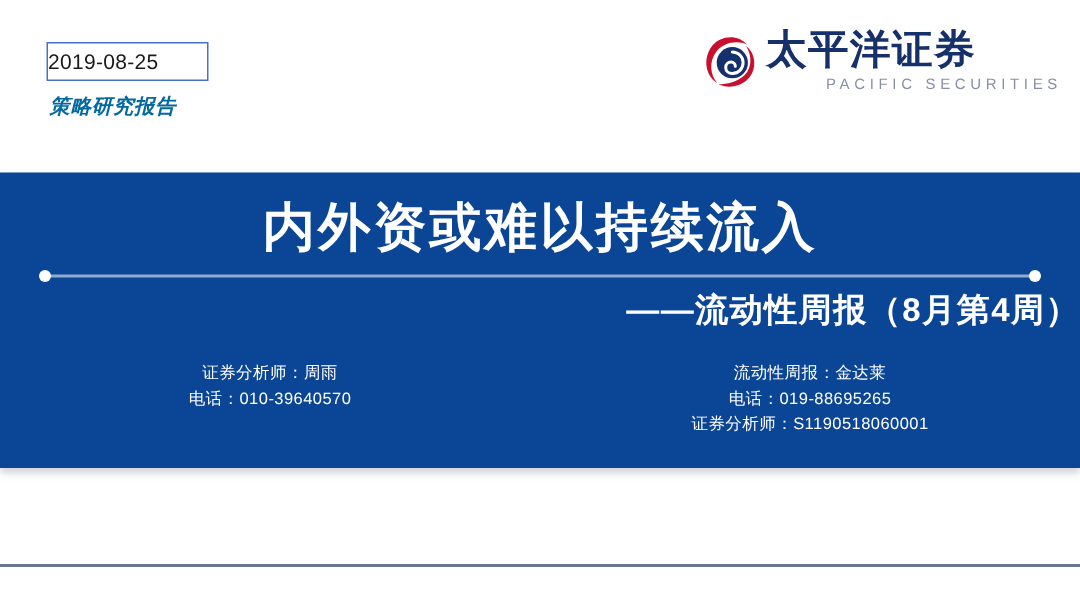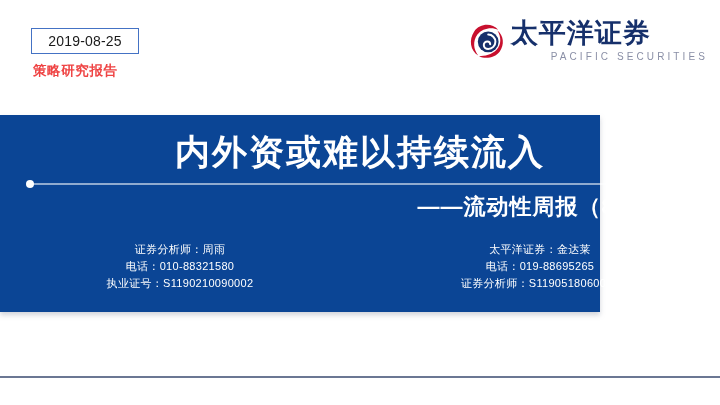"2019-08-25" .date-box { justify-content: center -> none }
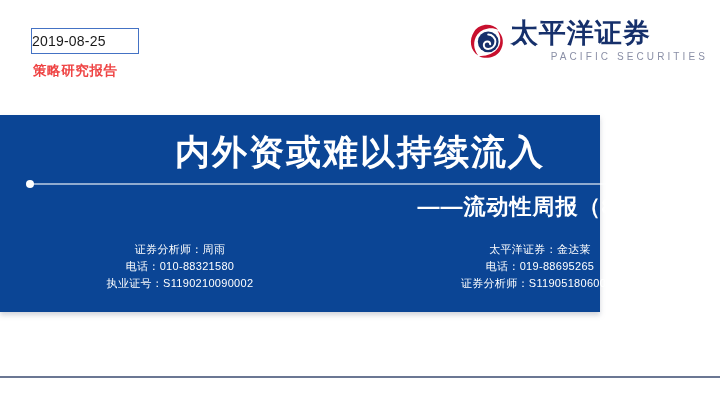"策略研究报告" .report-kind { color: #ef4444 -> #0369a1; font-style: none -> italic }
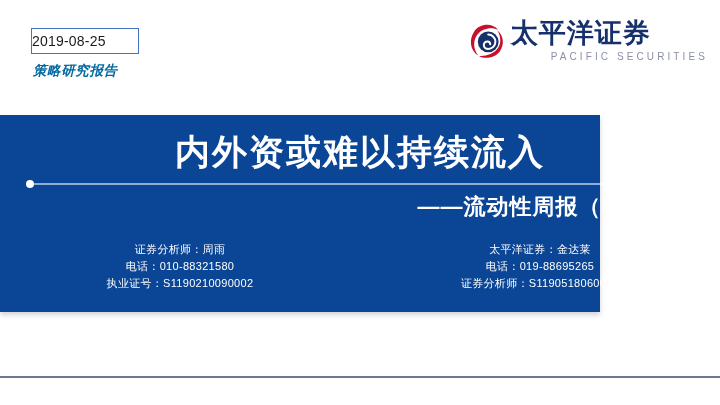"内外资或难以持续流入" .hero { width: 600px -> 720px }
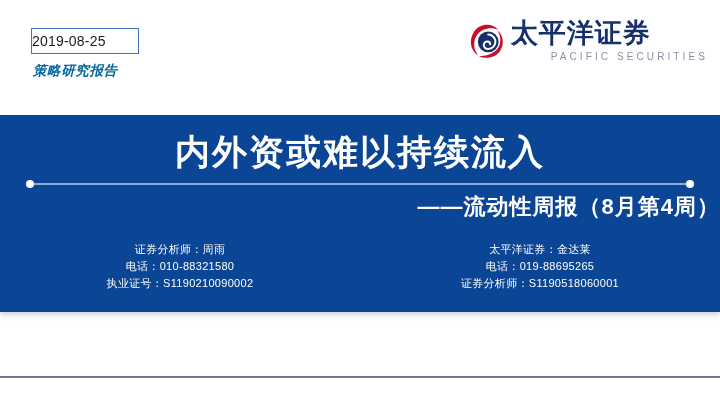"太平洋证券：金达莱" div.row { text: 太平洋证券 -> 流动性周报 }
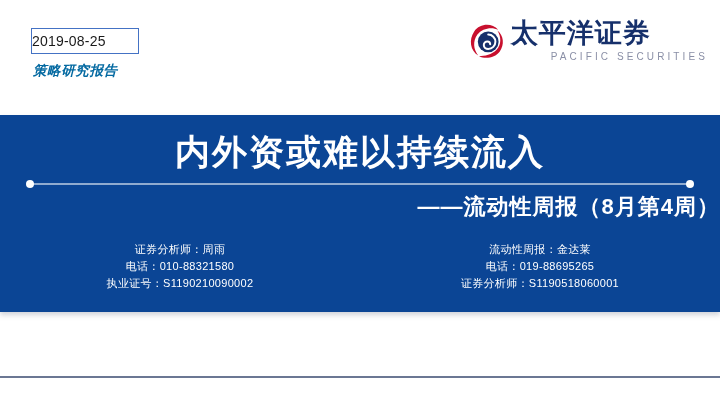"电话：010-88321580" div.row { text: 010-88321580 -> 010-39640570 }
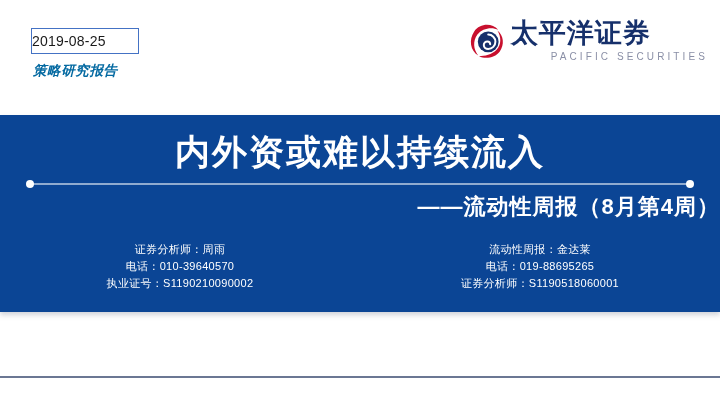"执业证号：S1190210090002" div.row { html: <div>执业证号：S1190210090002</div> -> none }
